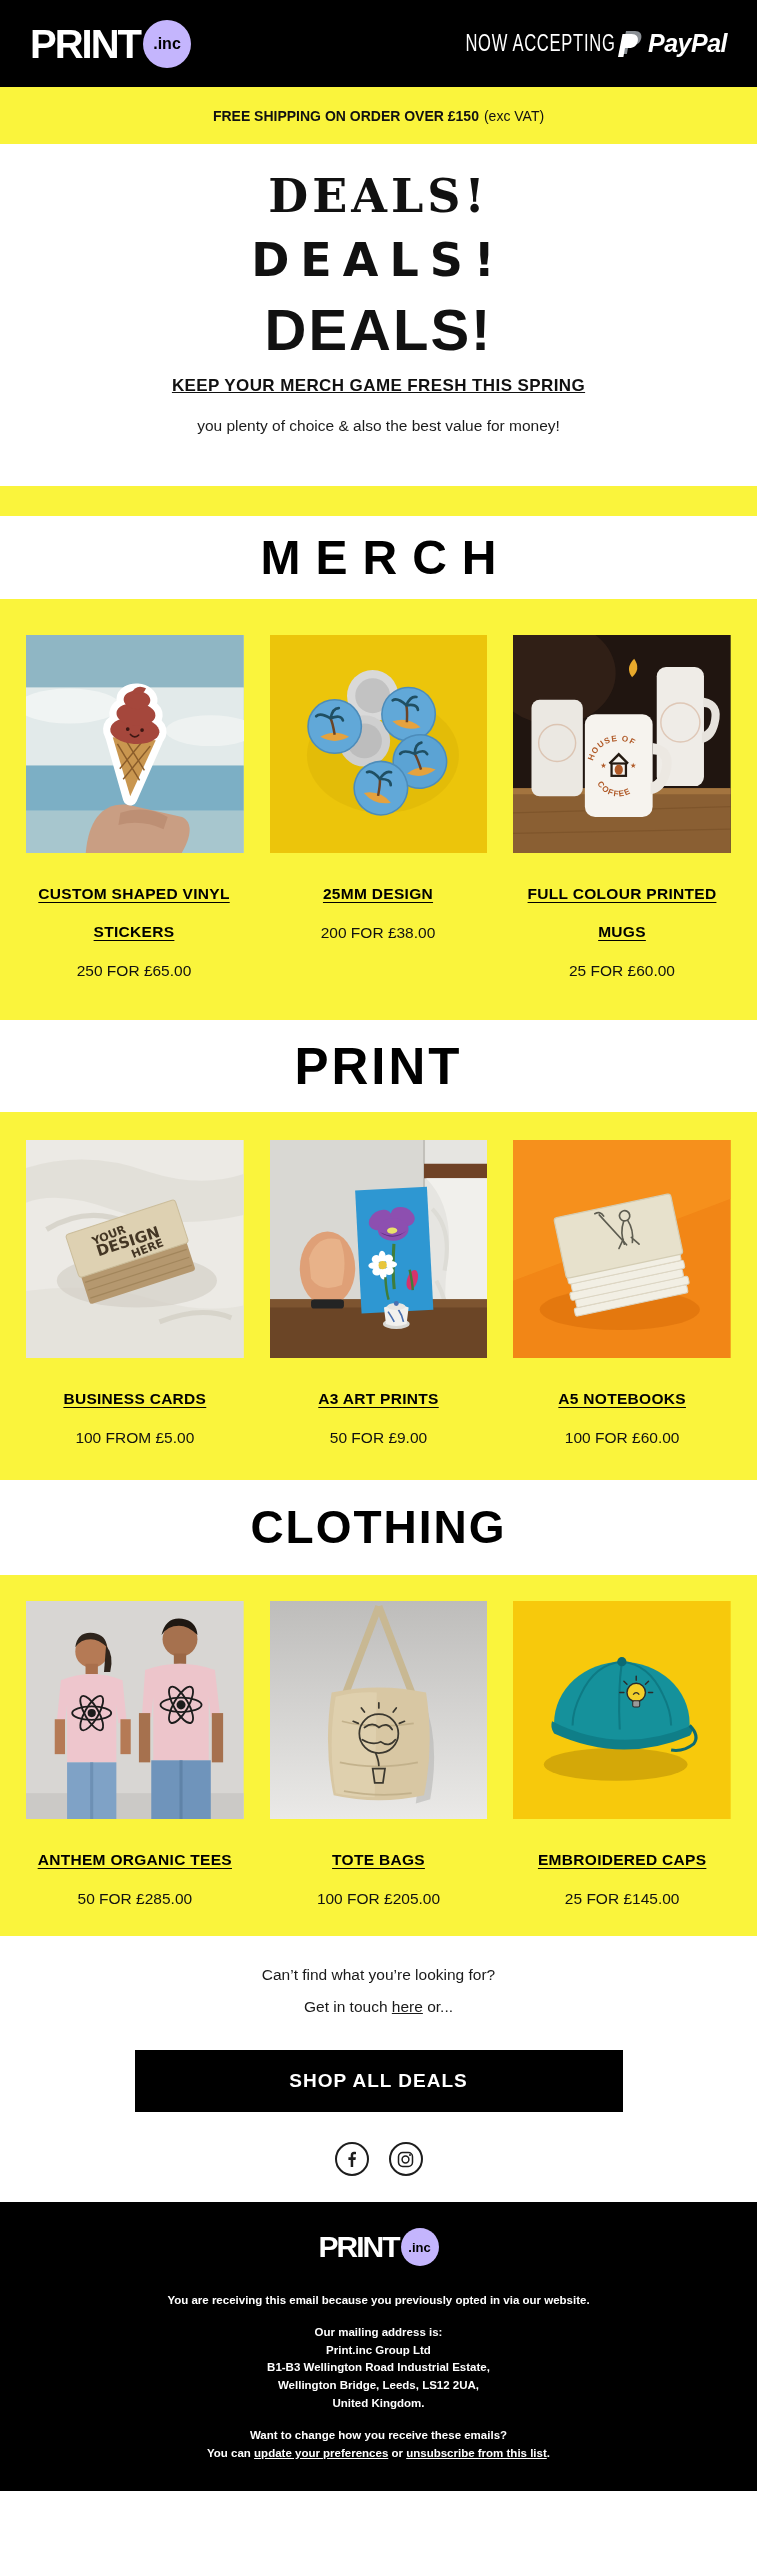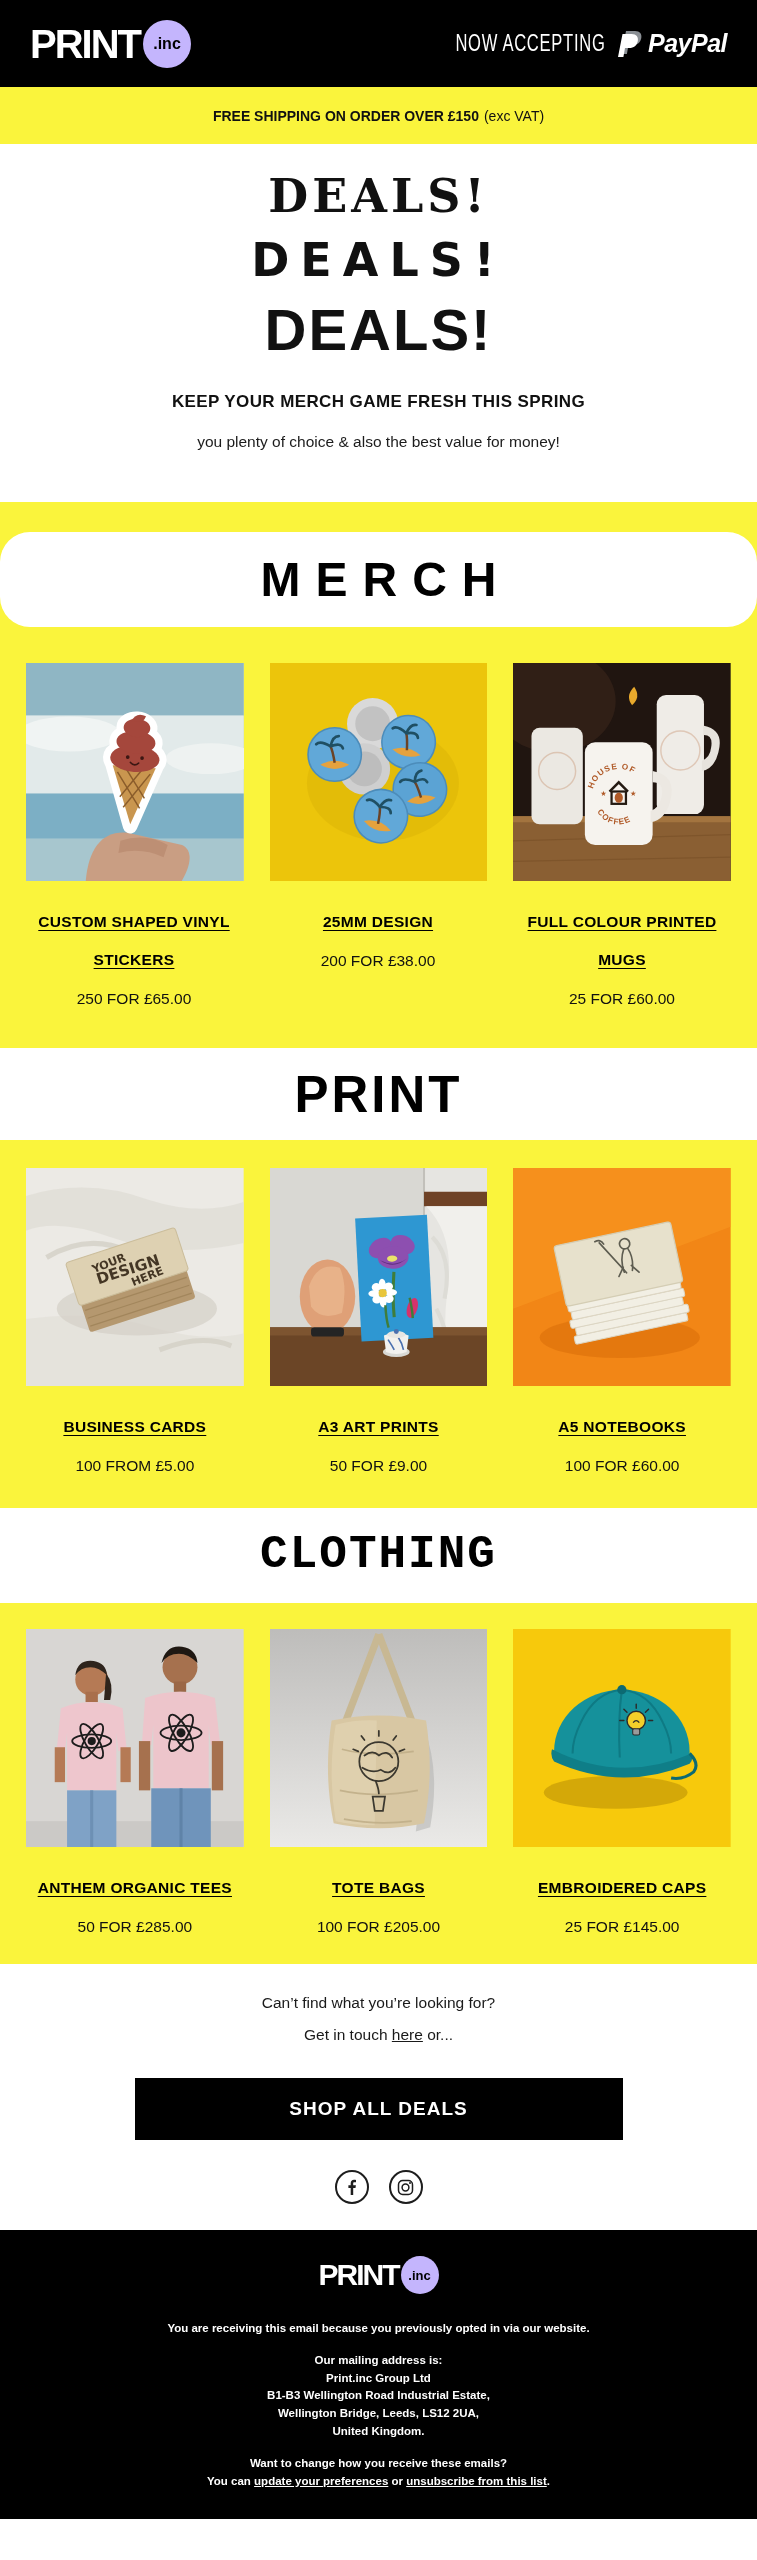"NOW ACCEPTING" .accepting { gap: 10px -> none }
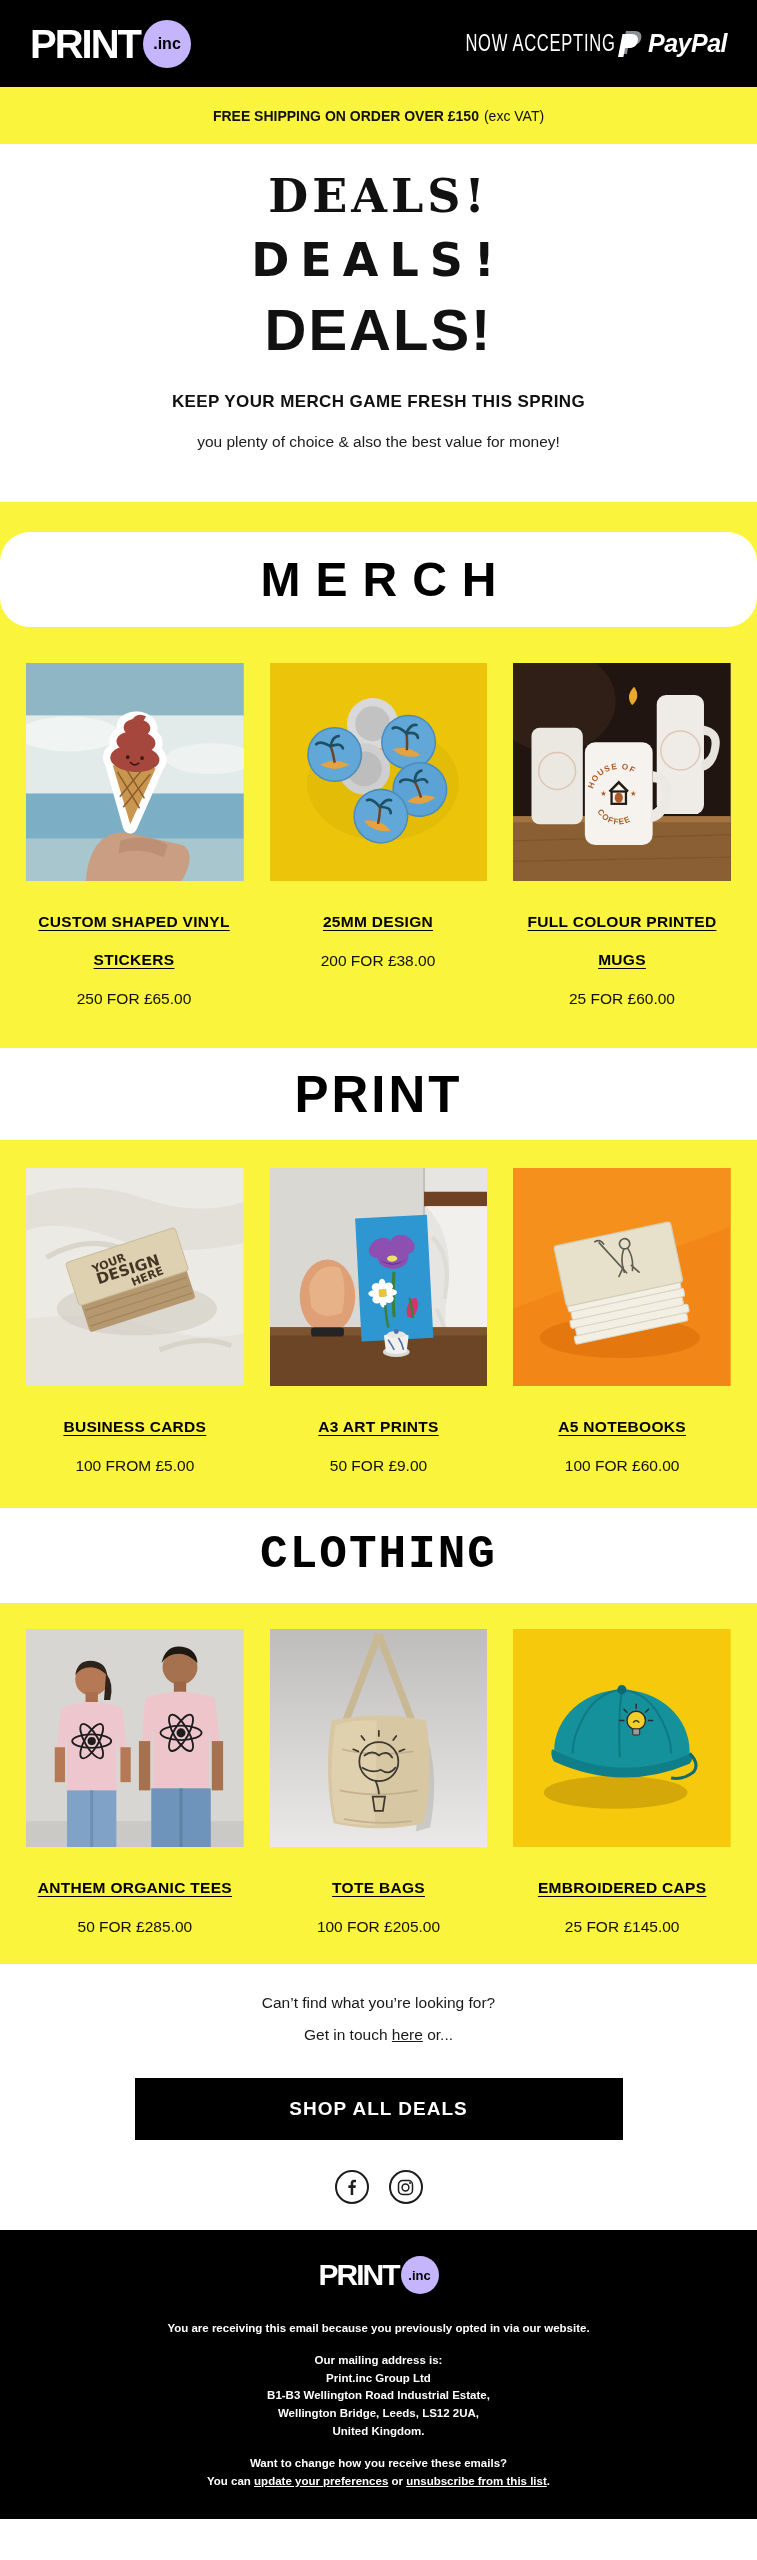"KEEP YOUR MERCH GAME FRESH" .hero-sub { margin-top: 30px -> 14px; text-decoration: none -> underline }
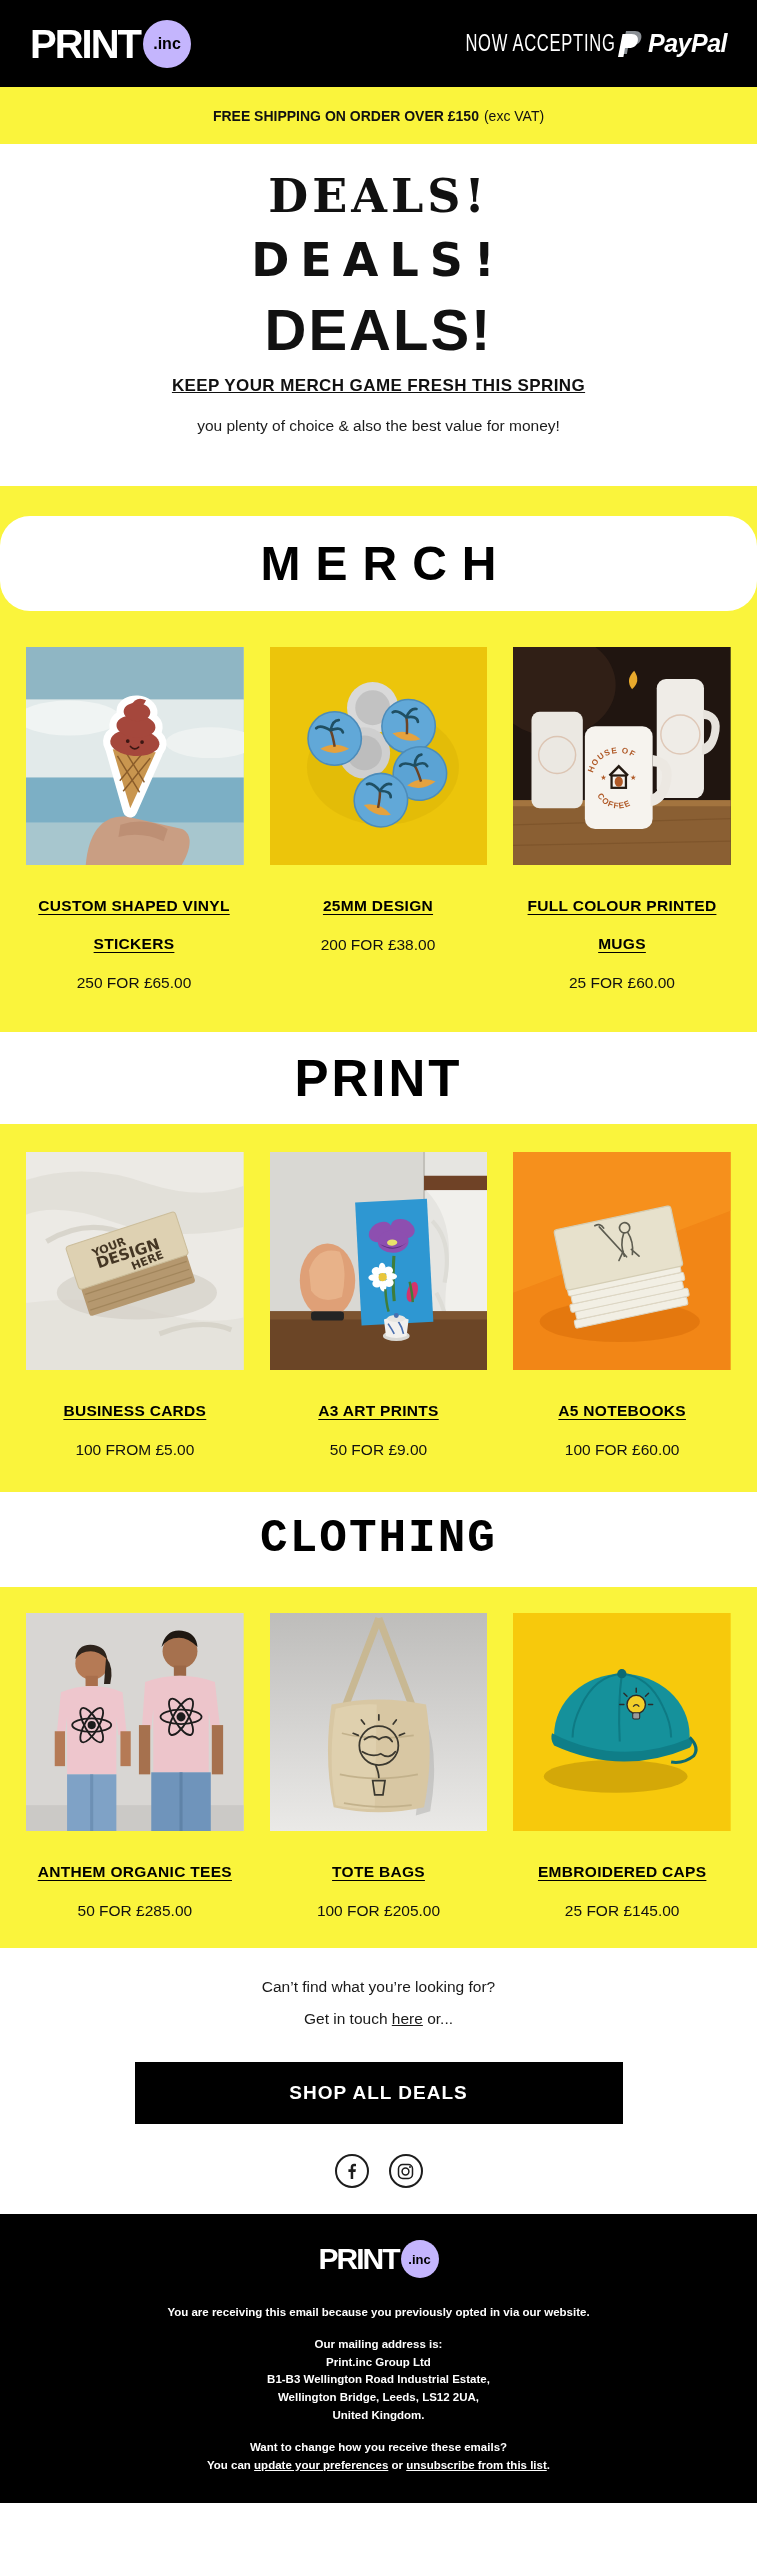"MERCH" .band-merch { border-radius: 30px -> none; height: 95px -> 83px }
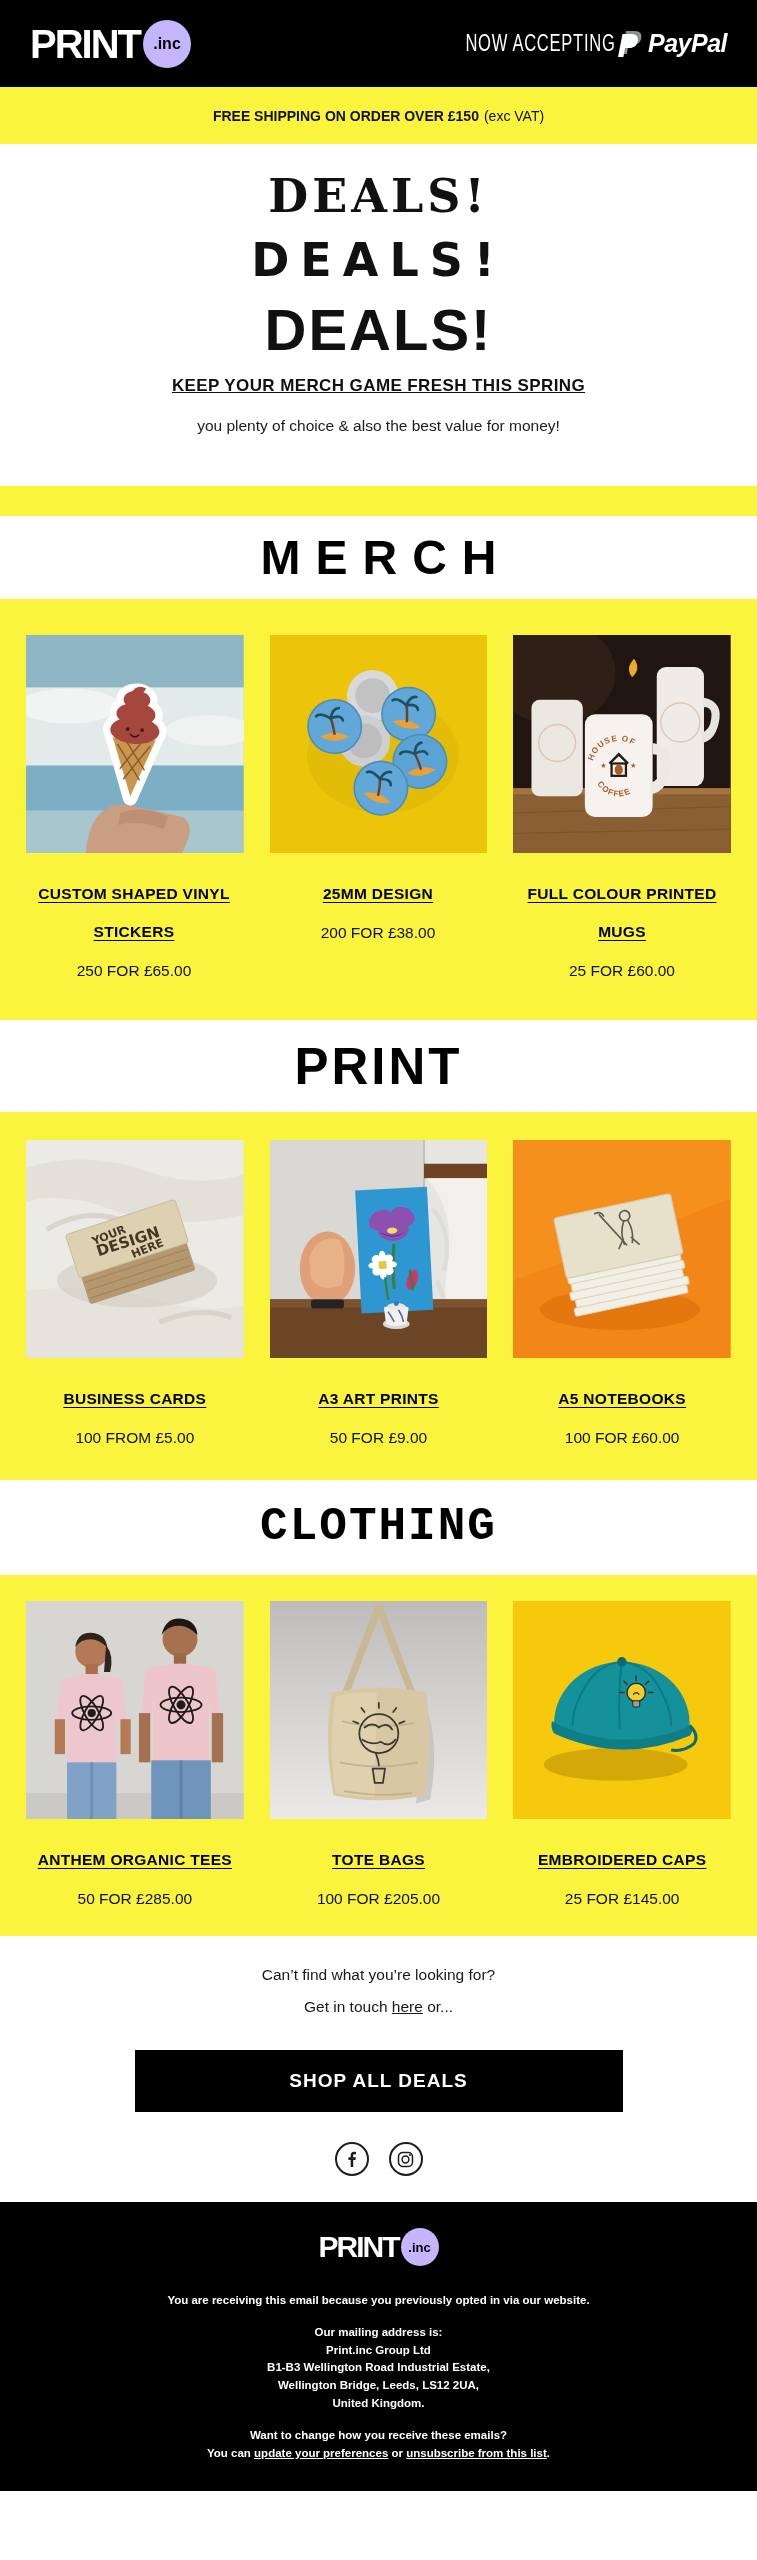"CLOTHING" .title-clothing { font-family: Liberation Mono, monospace -> Liberation Sans, sans-serif }
